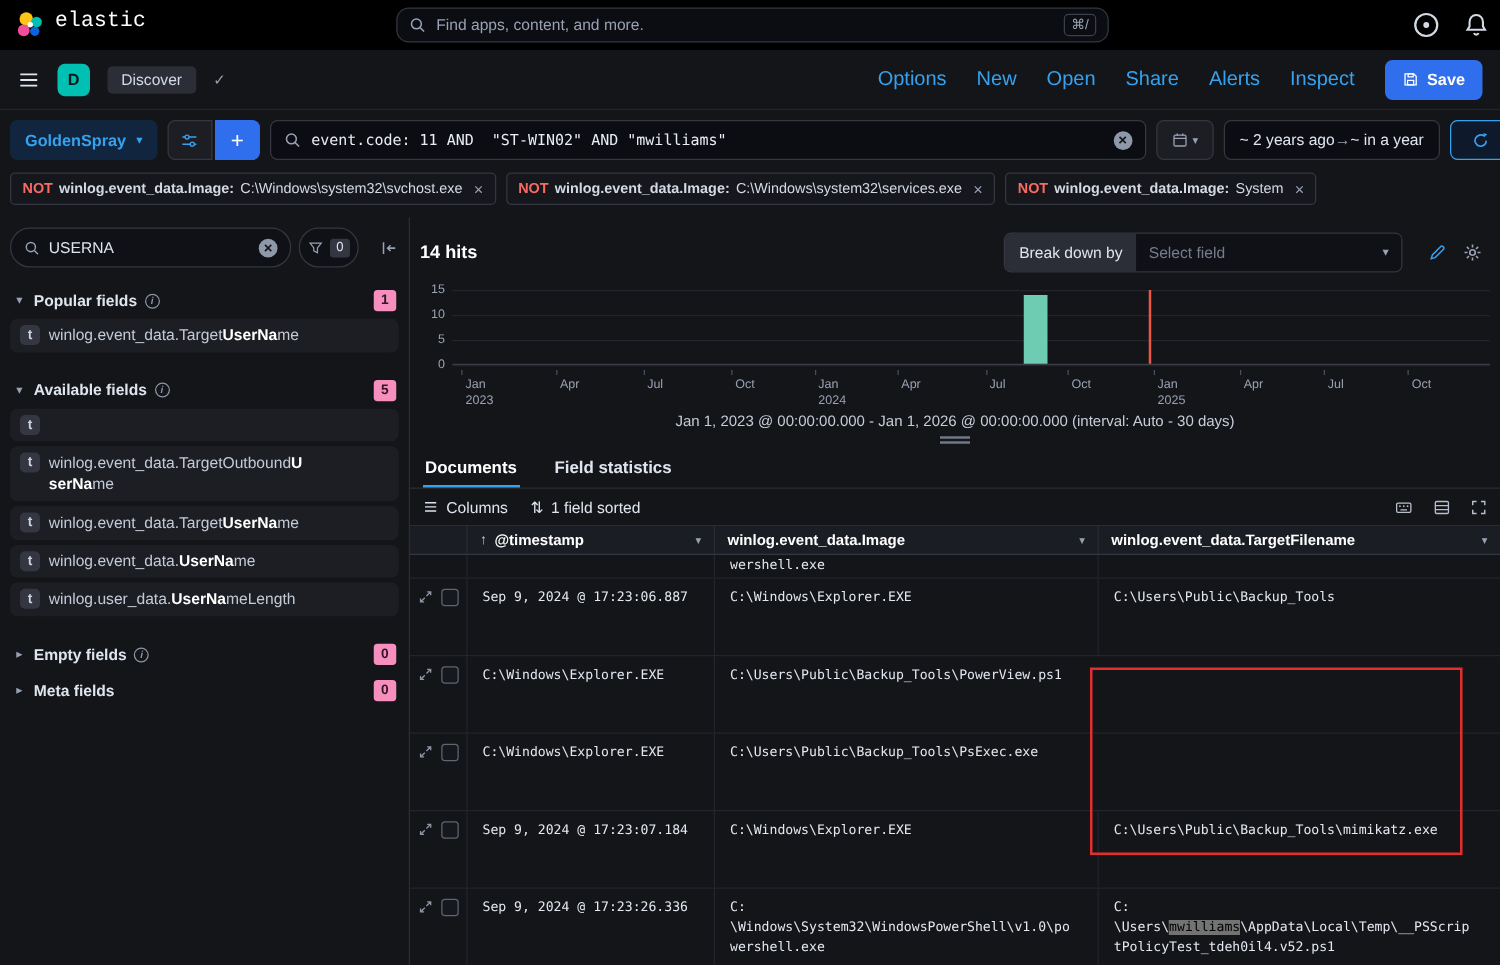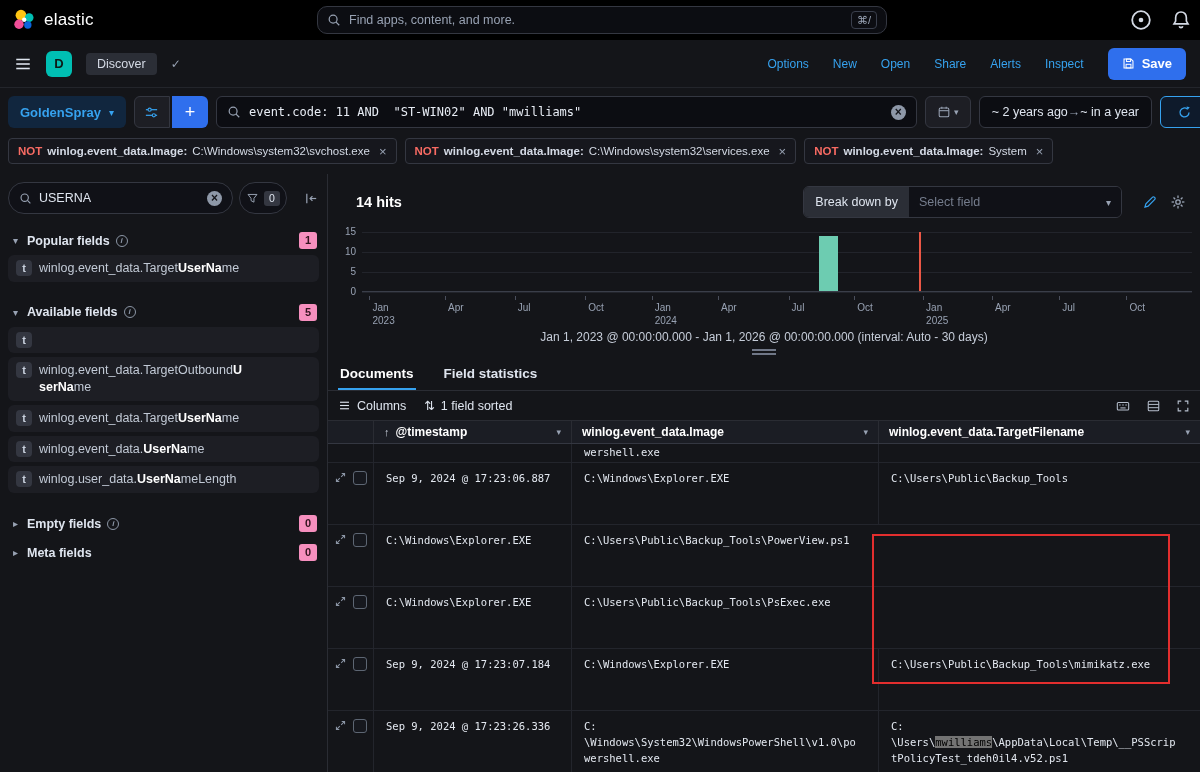"elastic" .brand { align-items: center -> flex-start; font-family: none -> Liberation Mono, monospace }
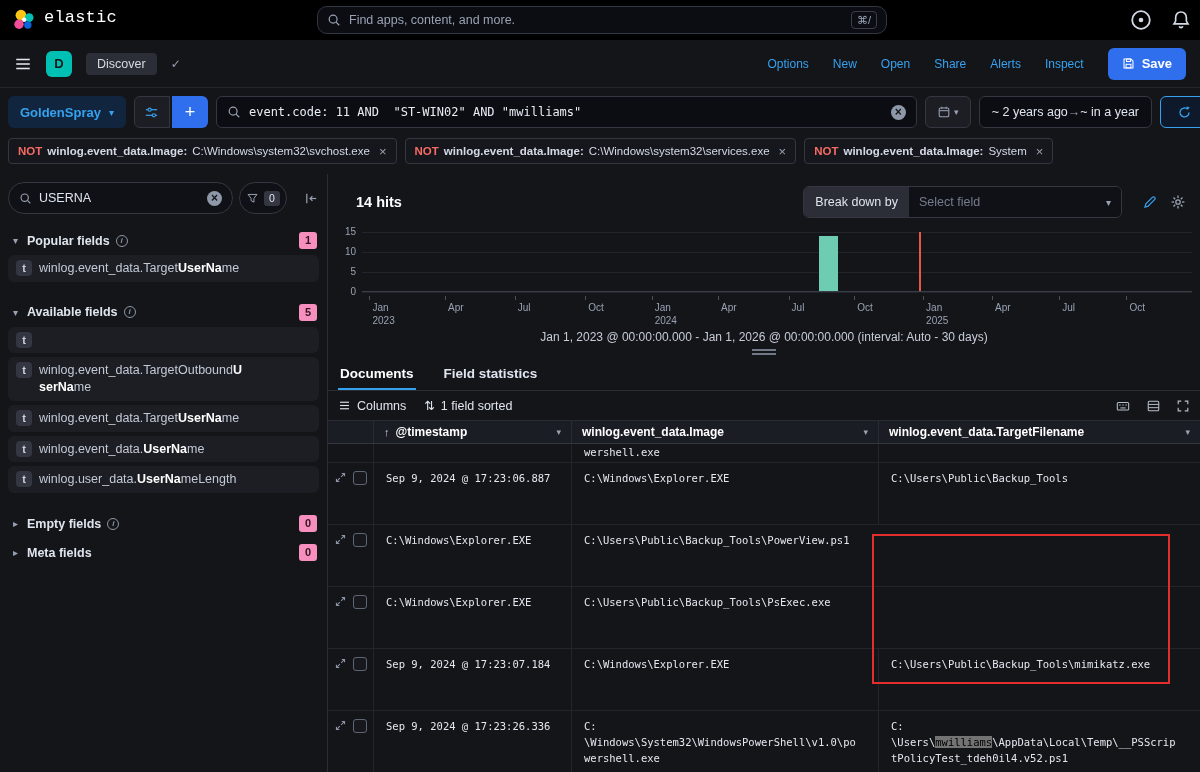"Options" .nav-link { font-size: 12px -> 16px }
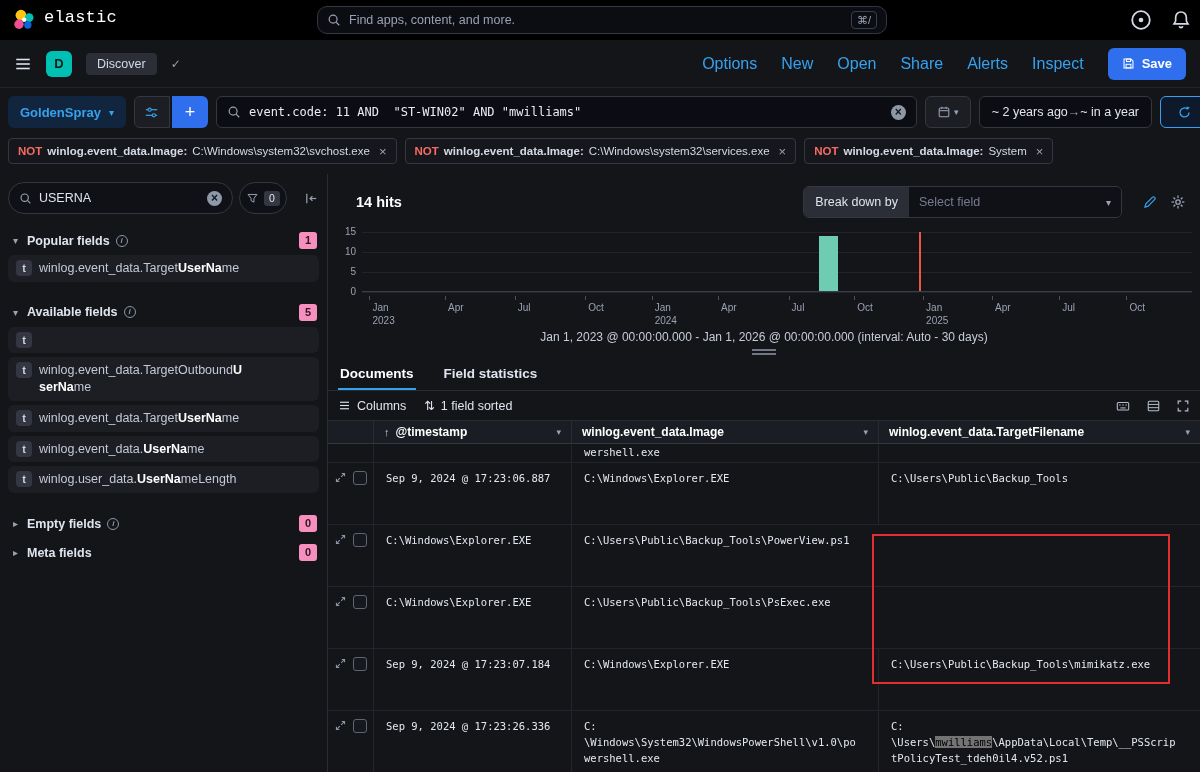"14 hits" .hits { margin-left: 20px -> none }
